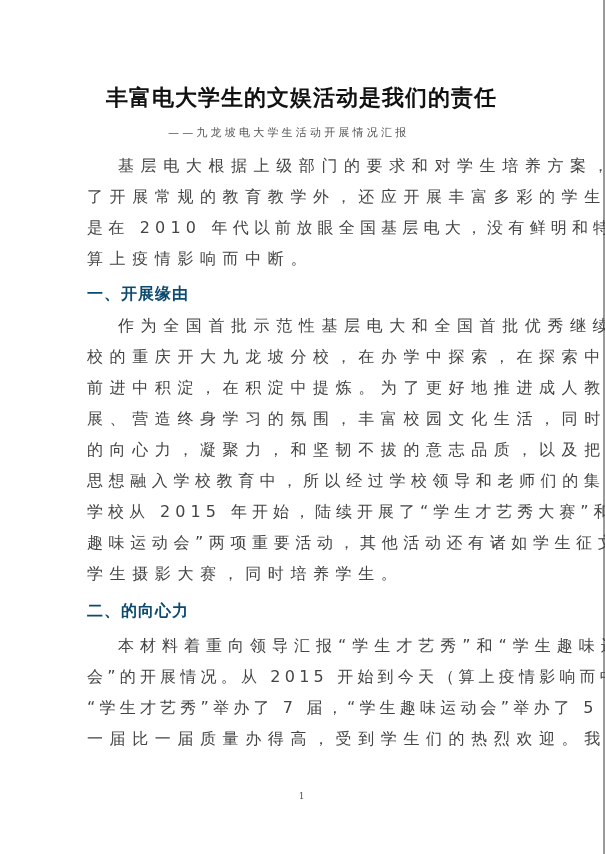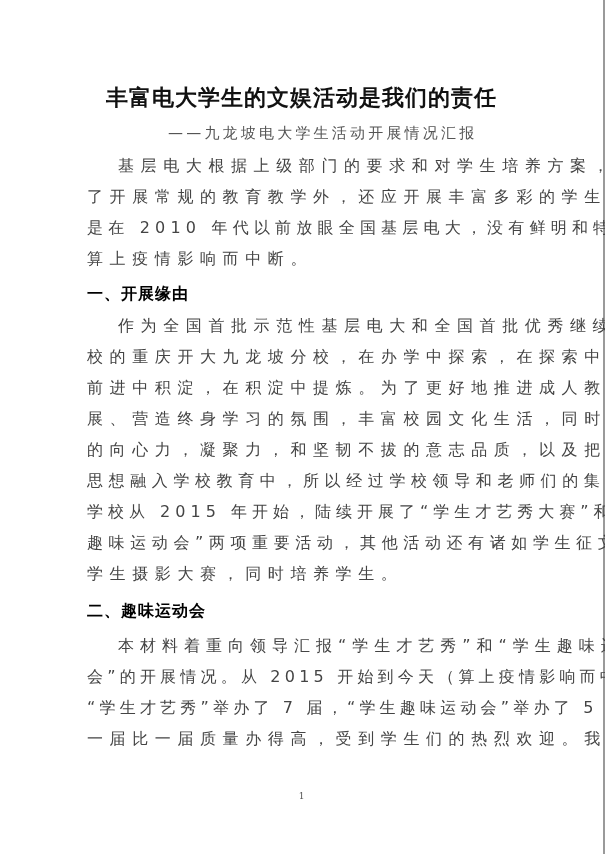"——九龙坡电大学生活动开展情况汇报" .subtitle { font-size: 15px -> 11px }
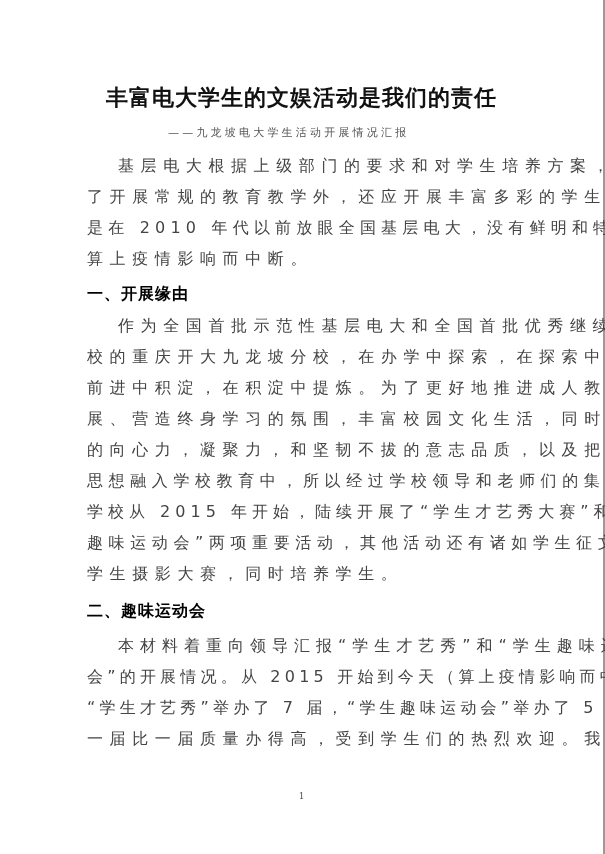"一、开展缘由" .heading { color: #000000 -> #0c4a6e }
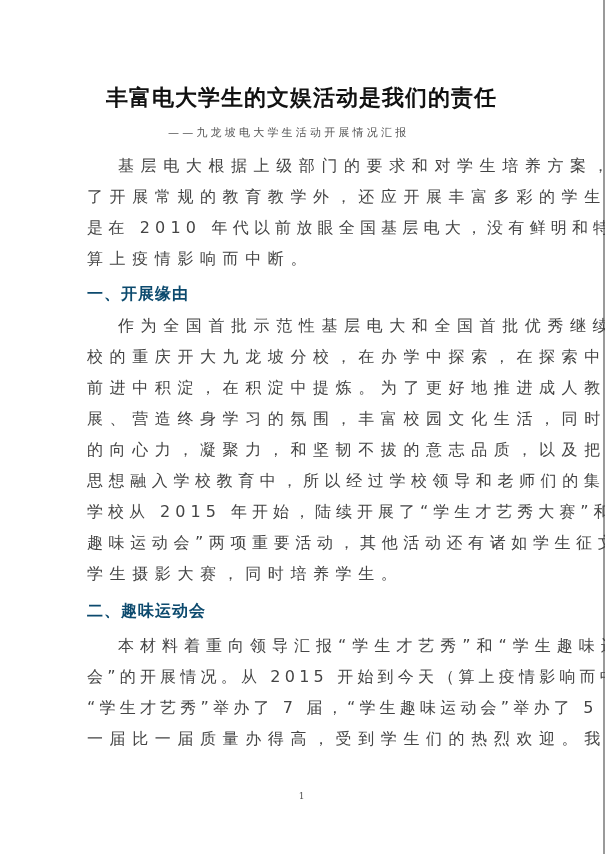"二、趣味运动会" h2.heading { text: 趣味运动会 -> 的向心力 }
